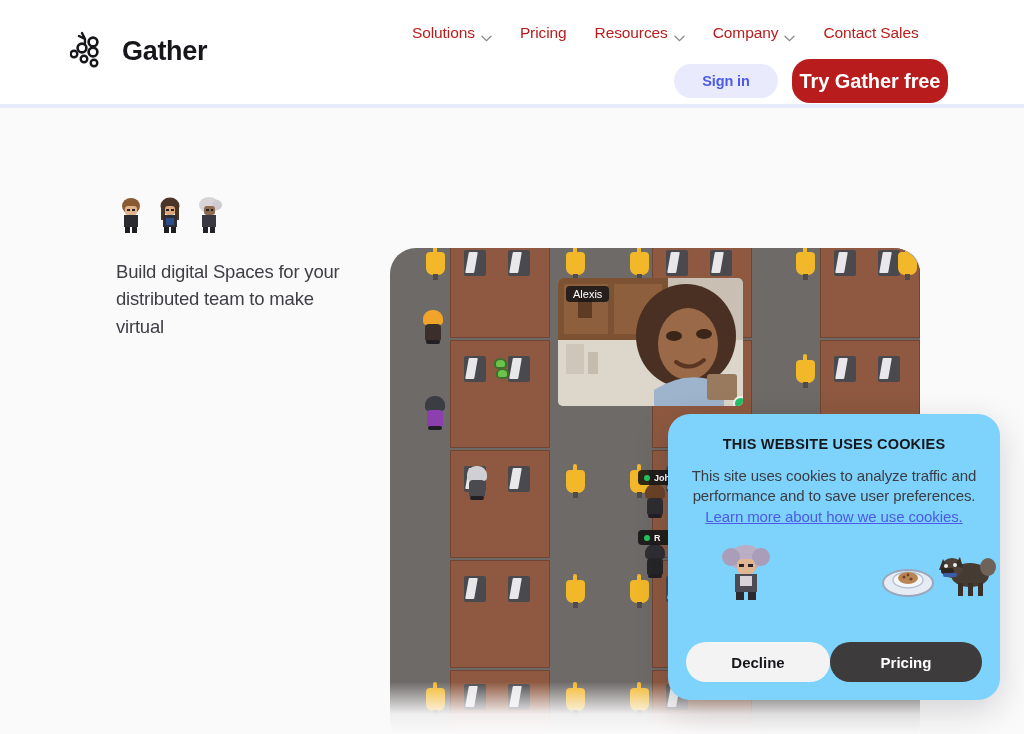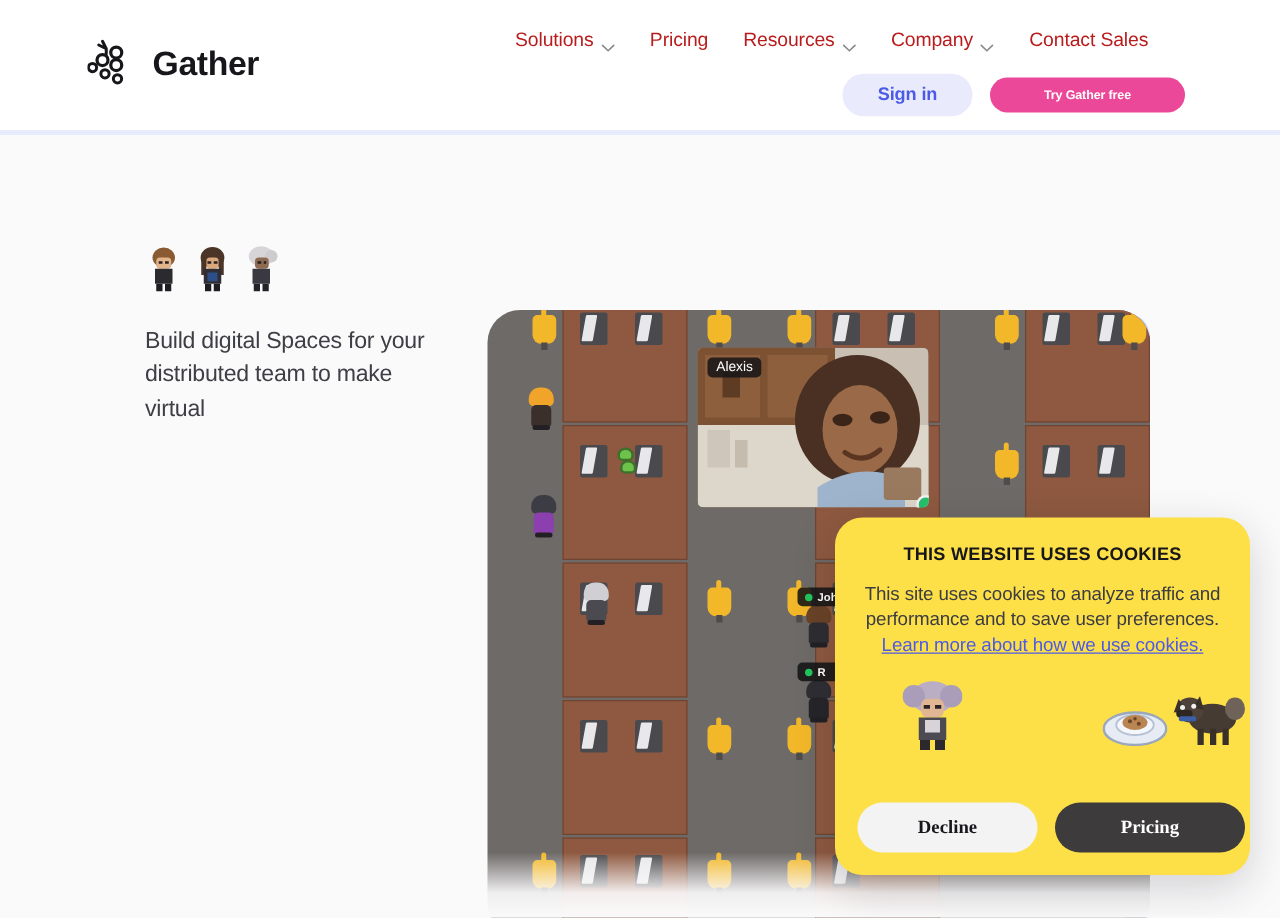"Try Gather free" #trygather-btn { background: #ec4899 -> #b91c1c; font-size: 10px -> 20px; height: 28px -> 44px }
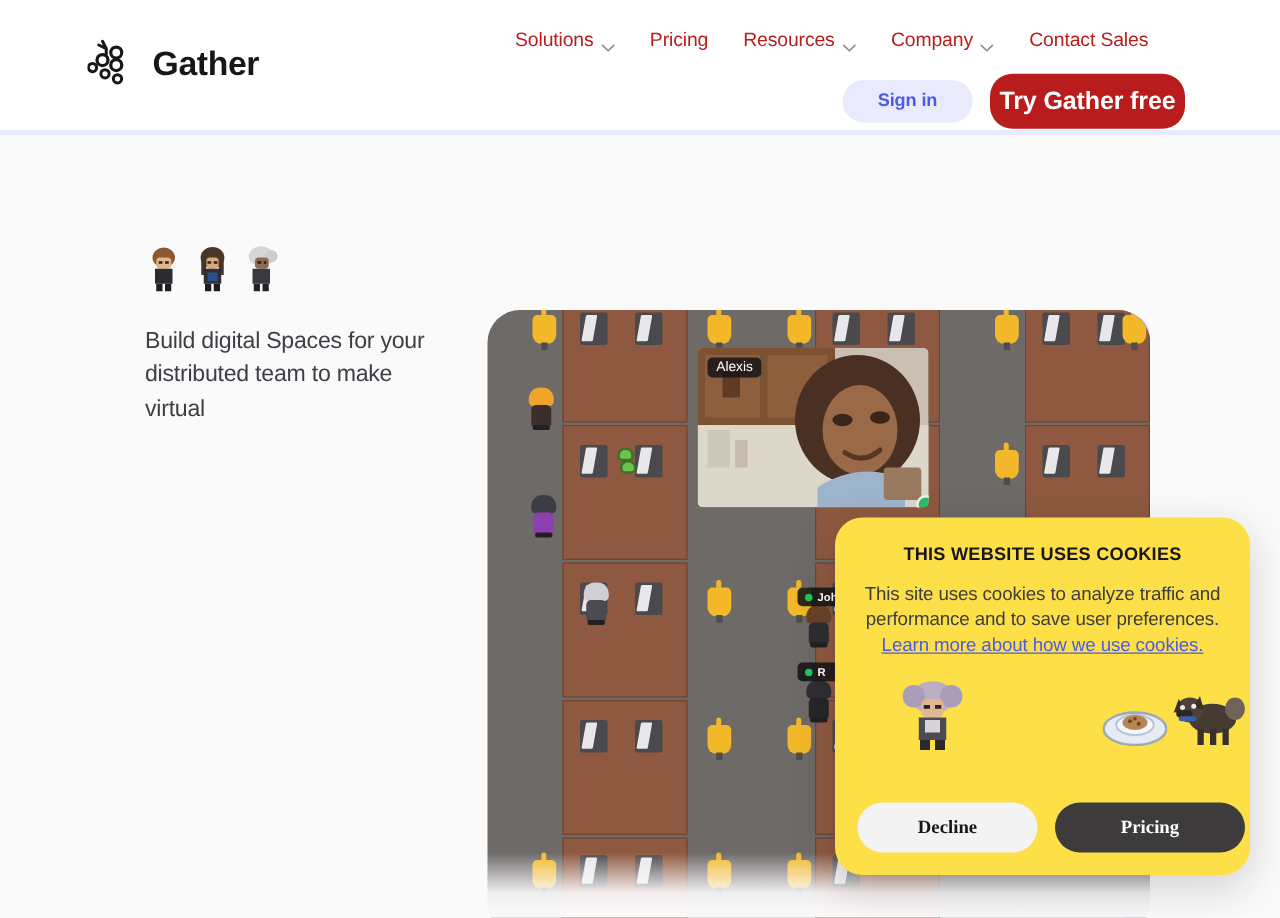"THIS WEBSITE USES COOKIES" #cookie-dialog { background: #fde047 -> #7dd3fc }
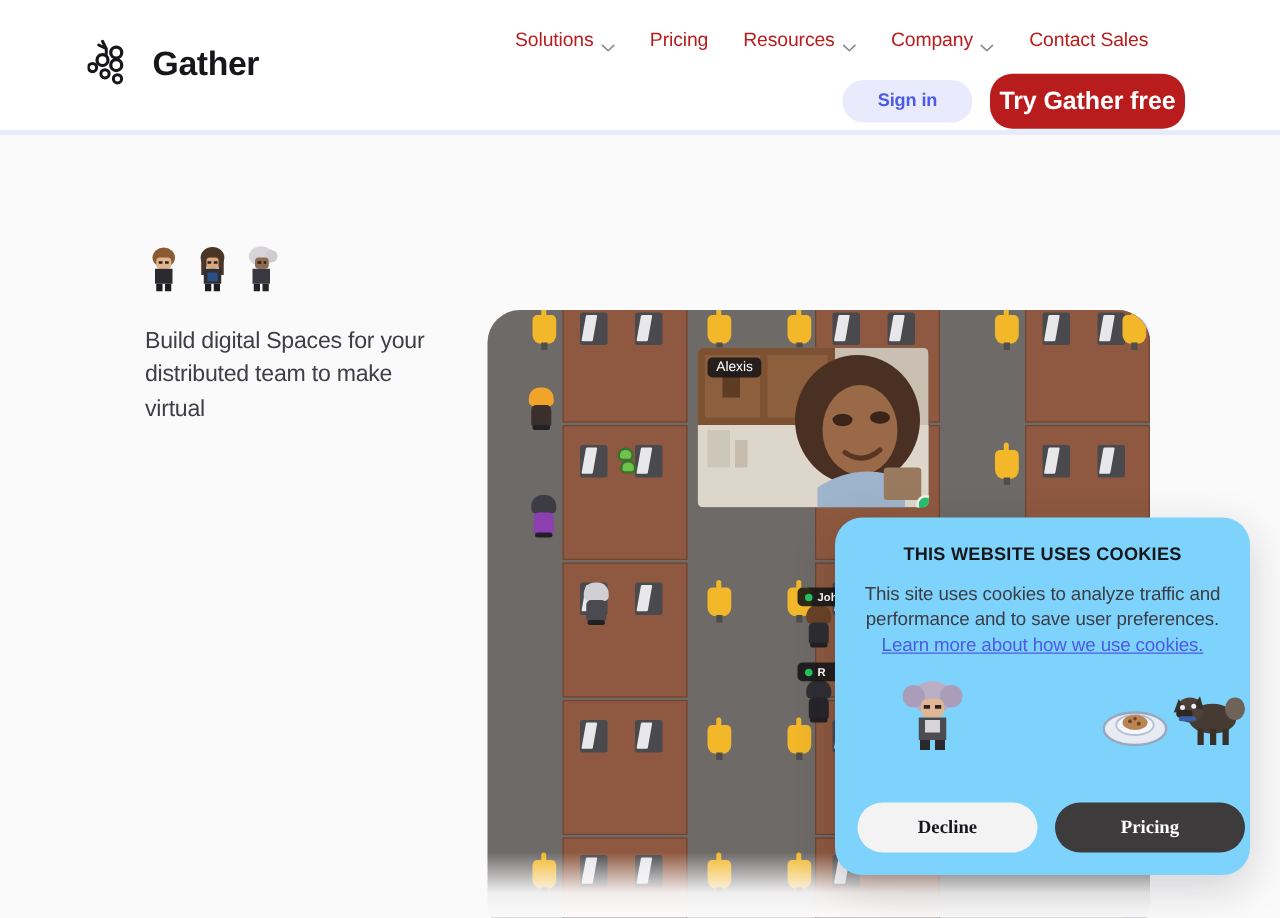"Decline" #cookie-actions { font-family: Liberation Serif, serif -> none; gap: 14px -> 0 }
